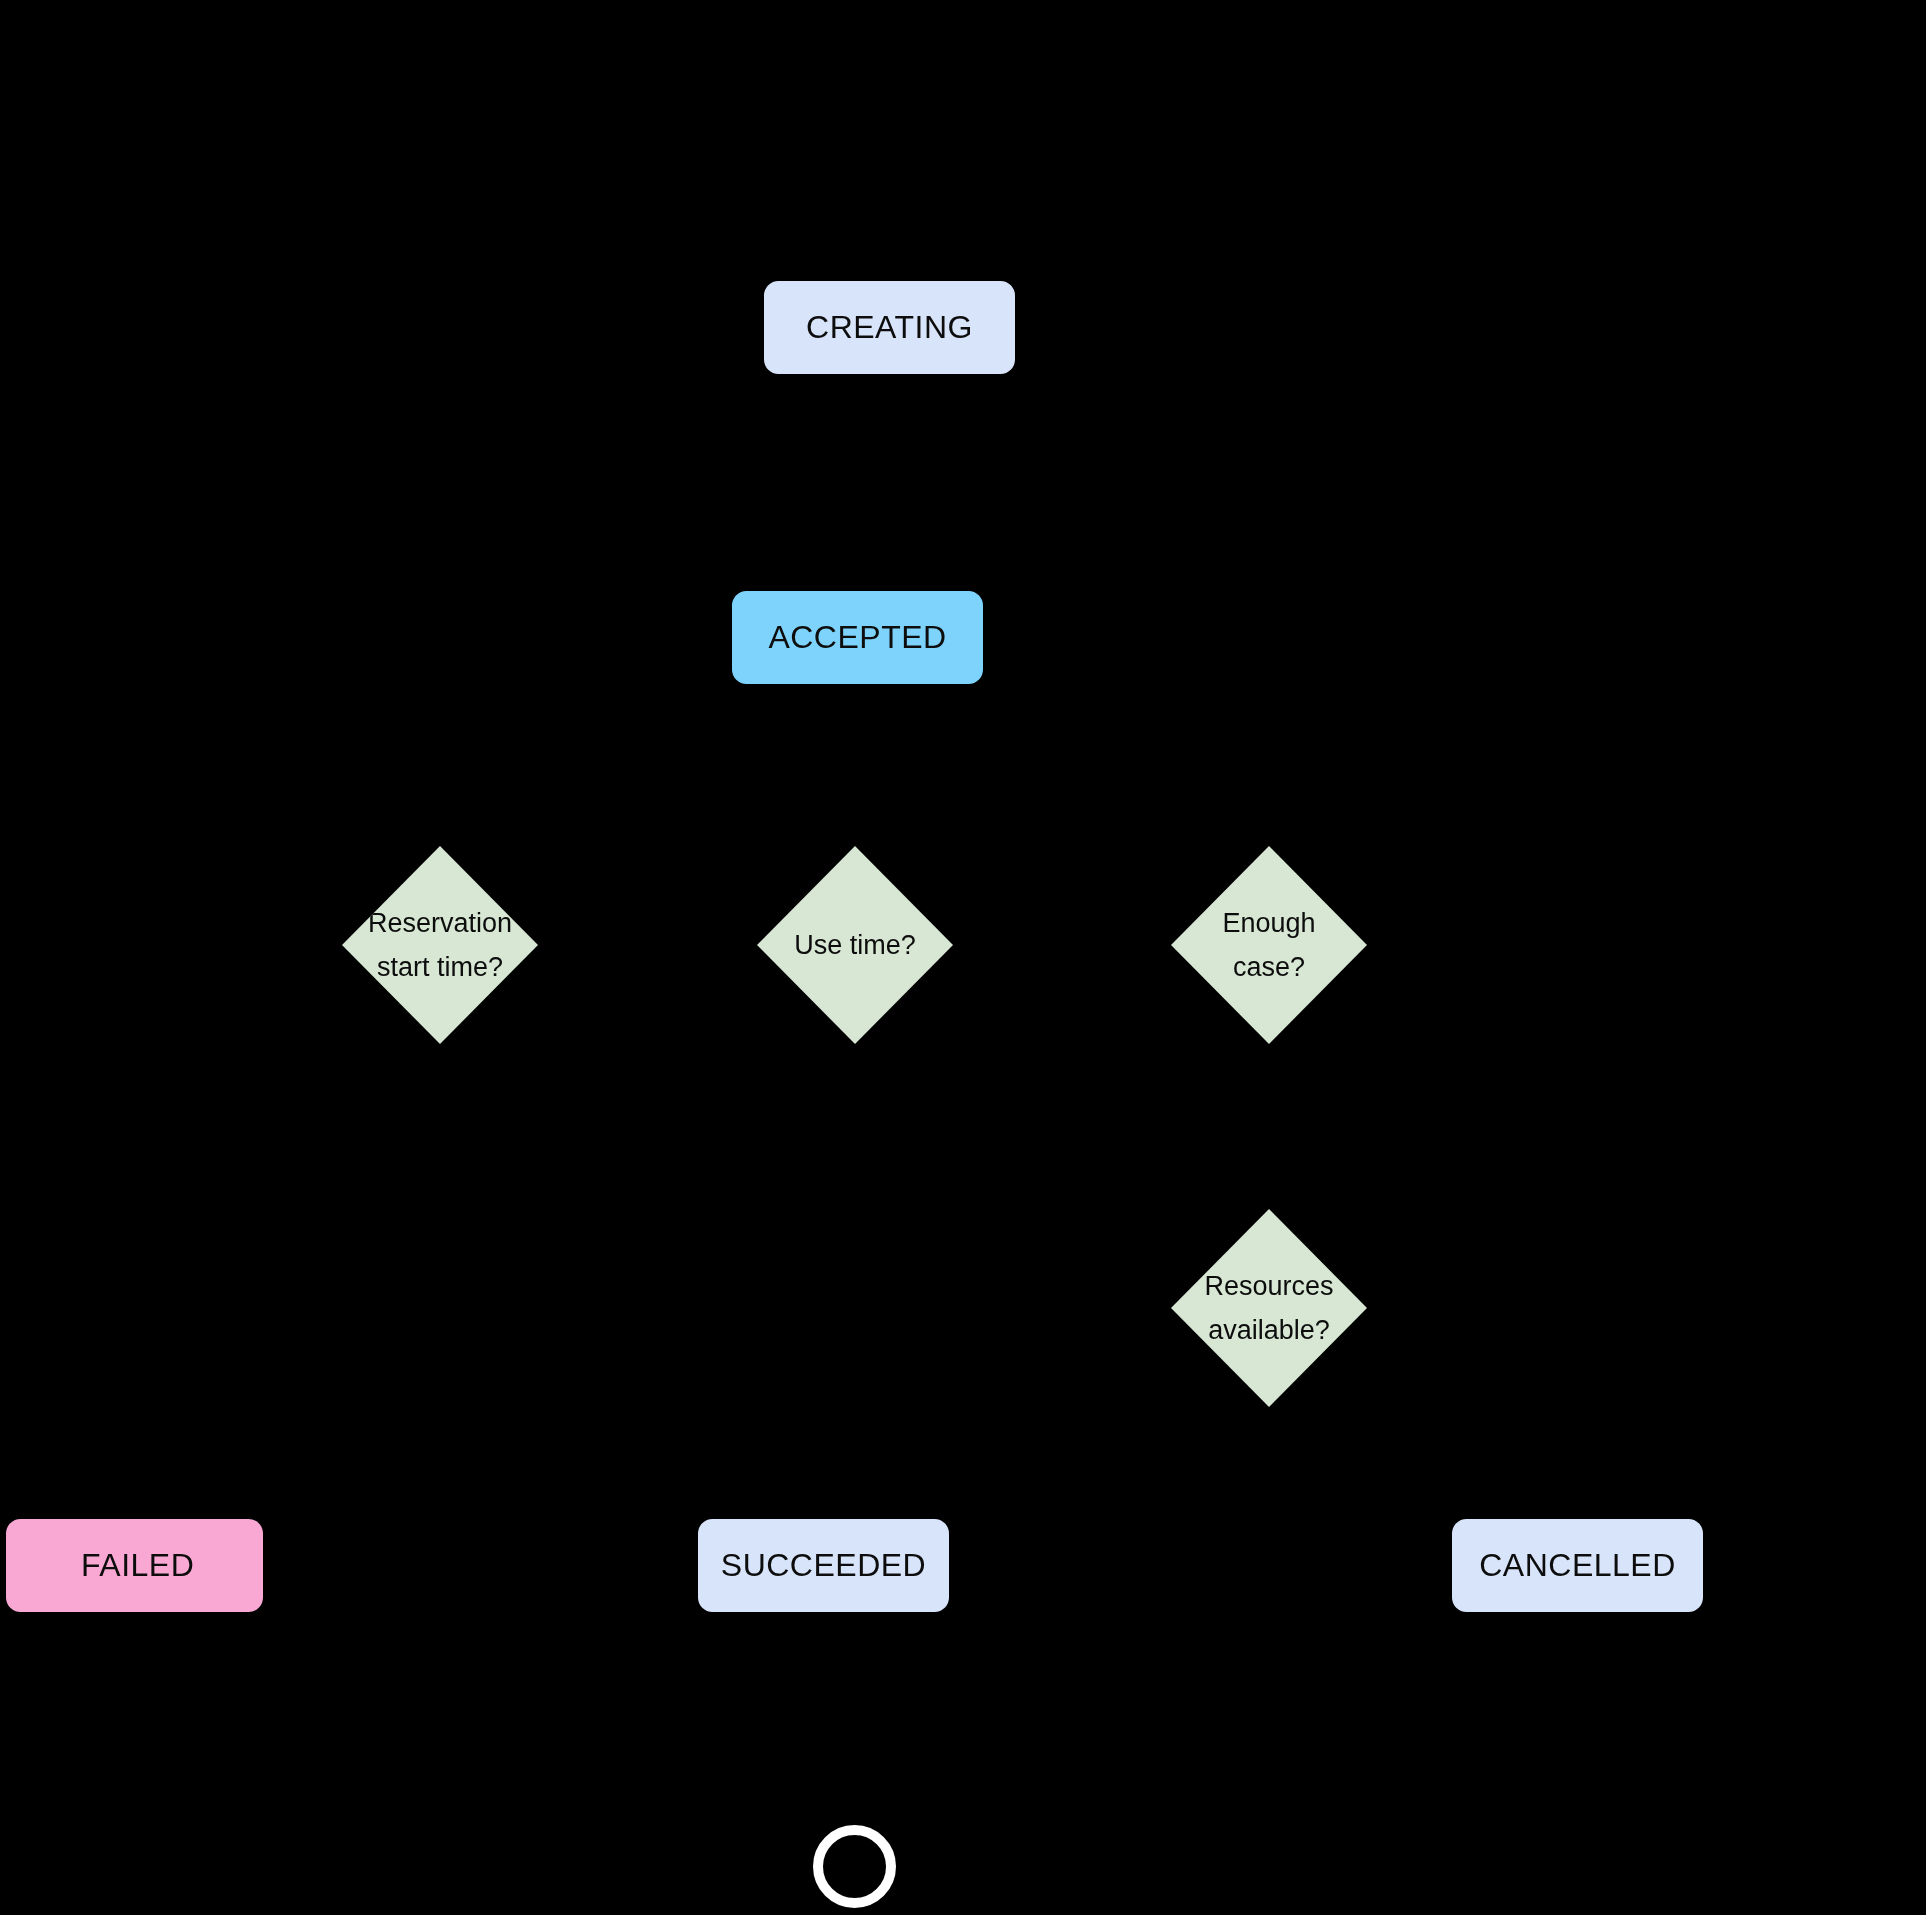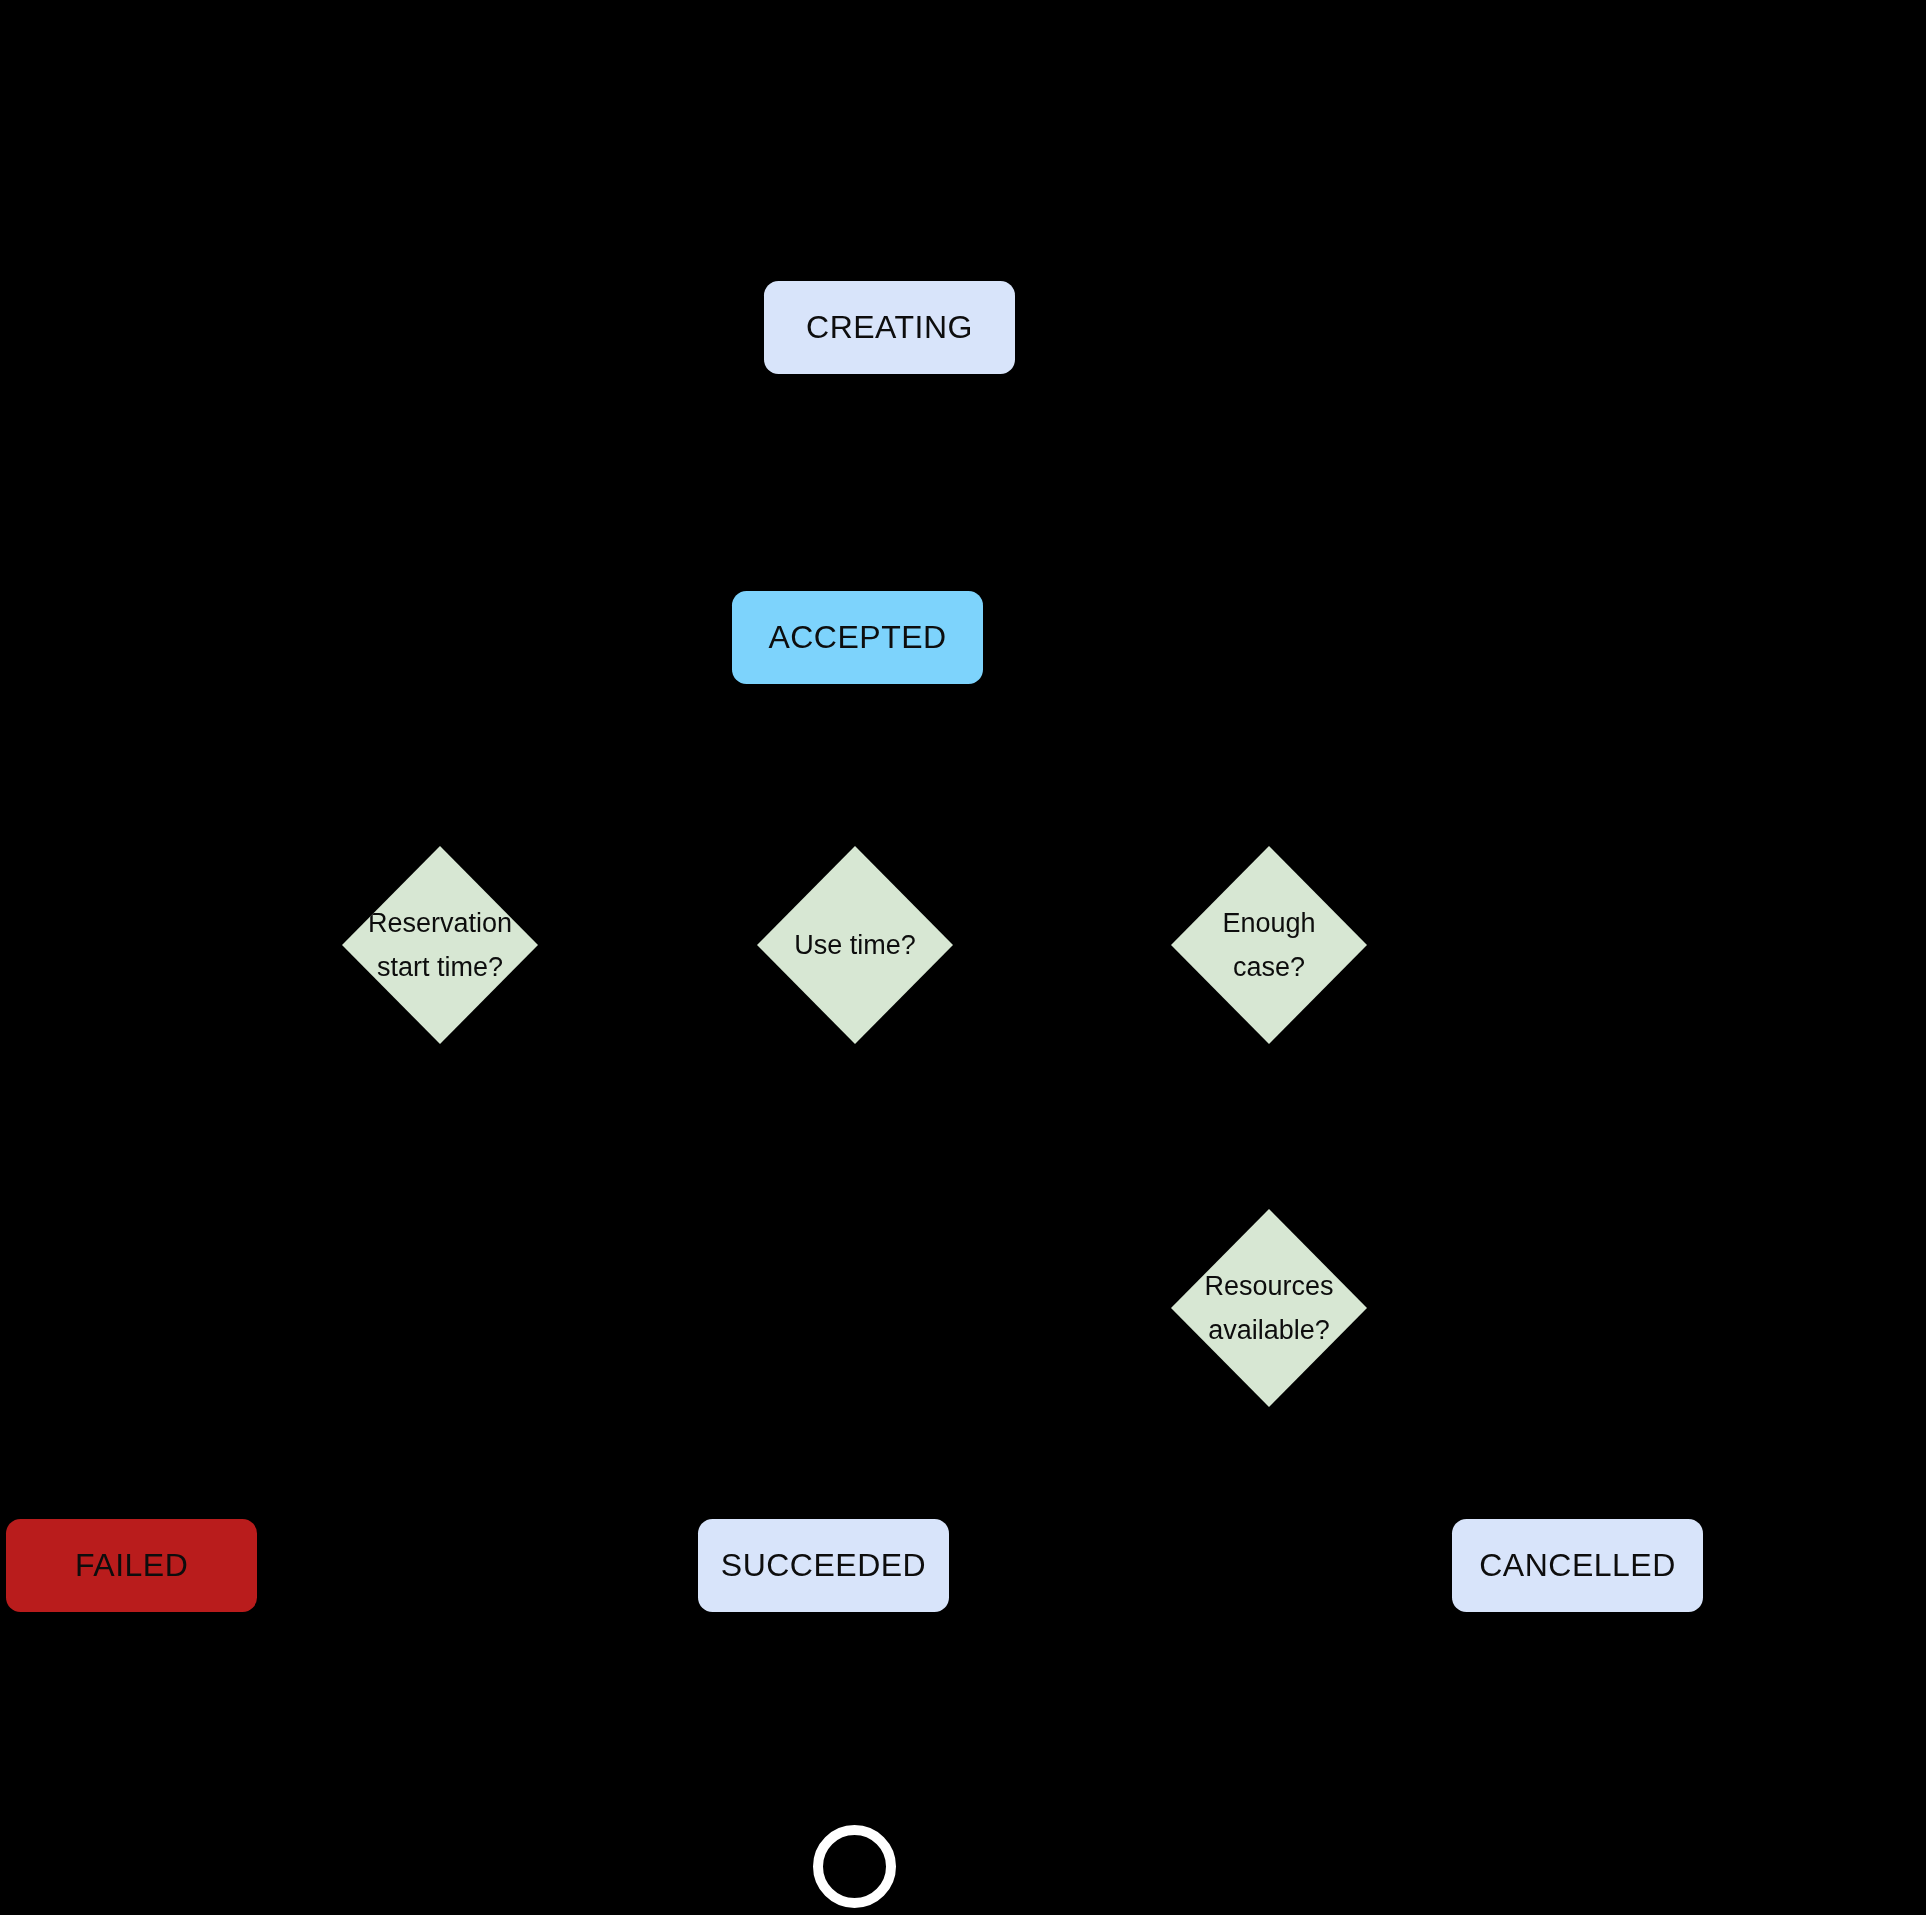"FAILED" div.state-box { background-color: #b91c1c -> #f9a8d4; padding-left: none -> 6px }
